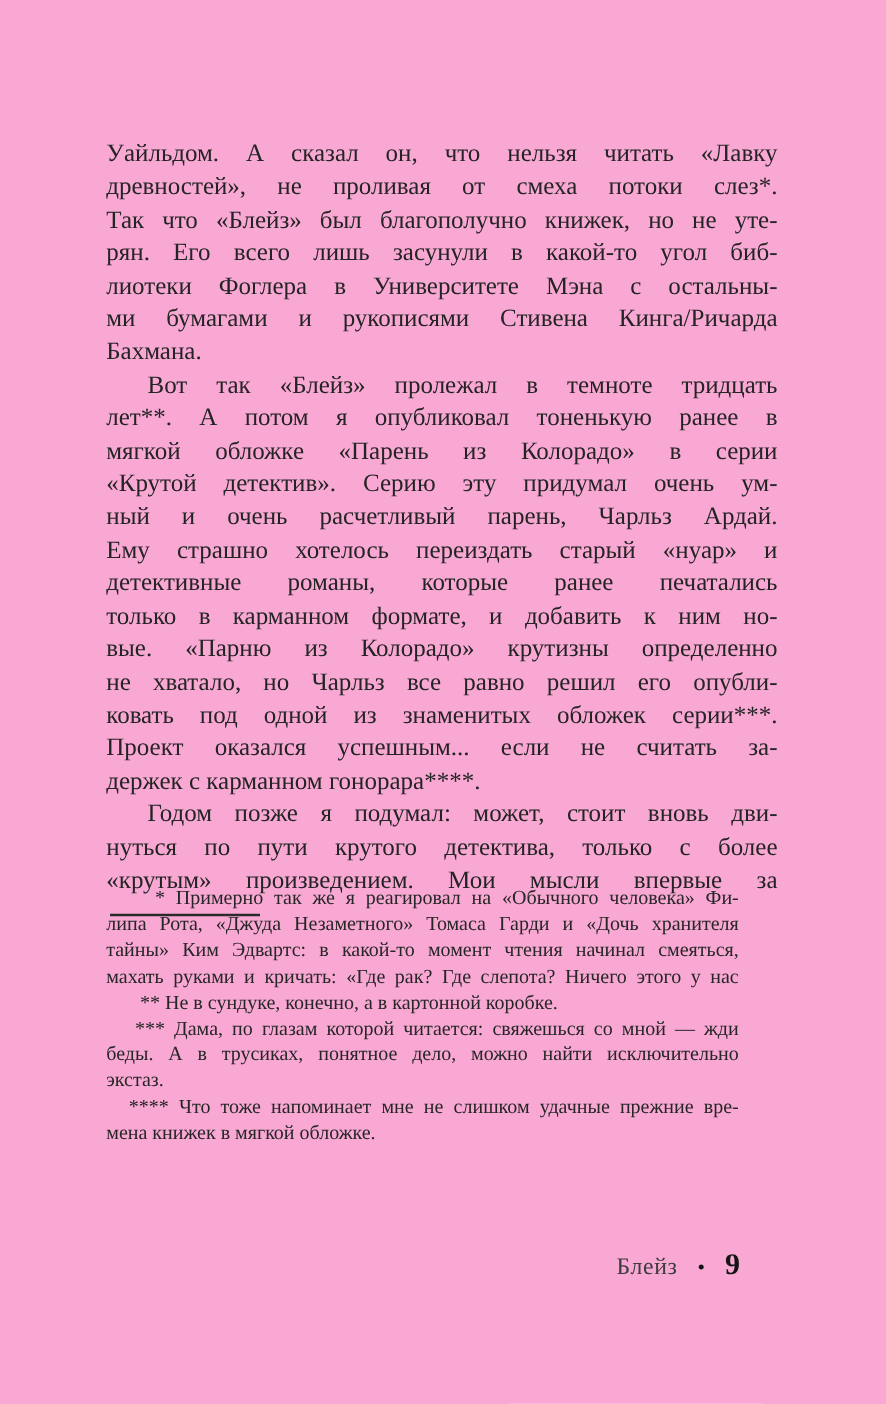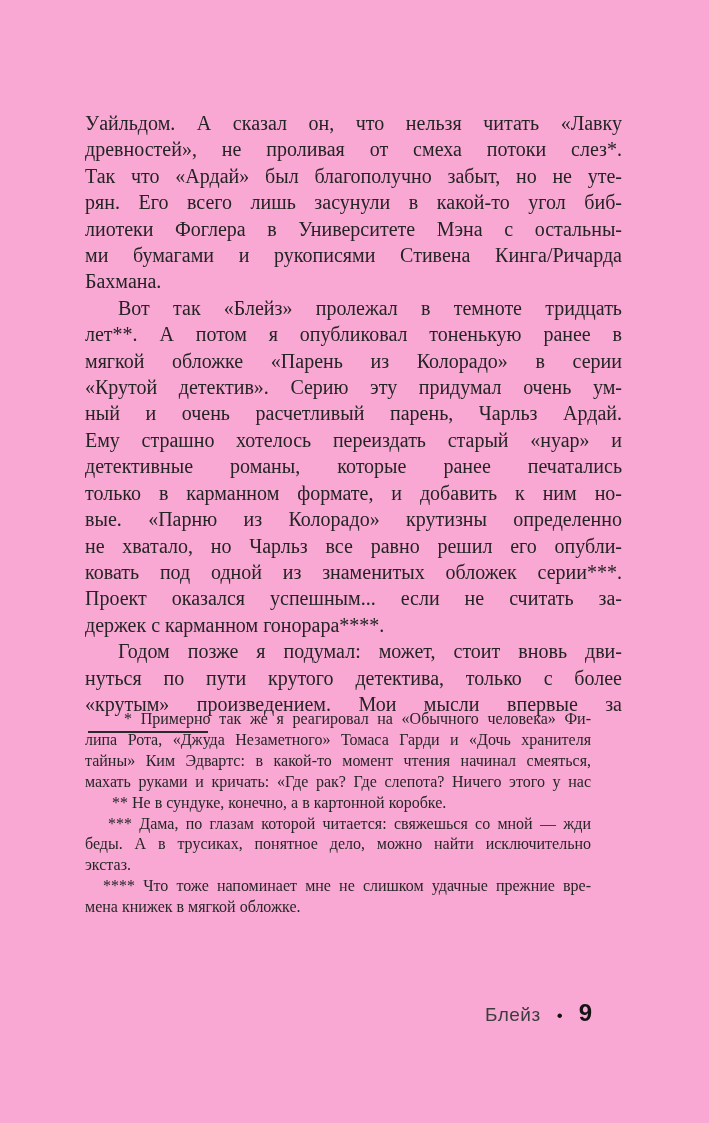"Так что «Ардай» был благополучно" div.line { text: Ардай» был благополучно забыт -> Блейз» был благополучно книжек }
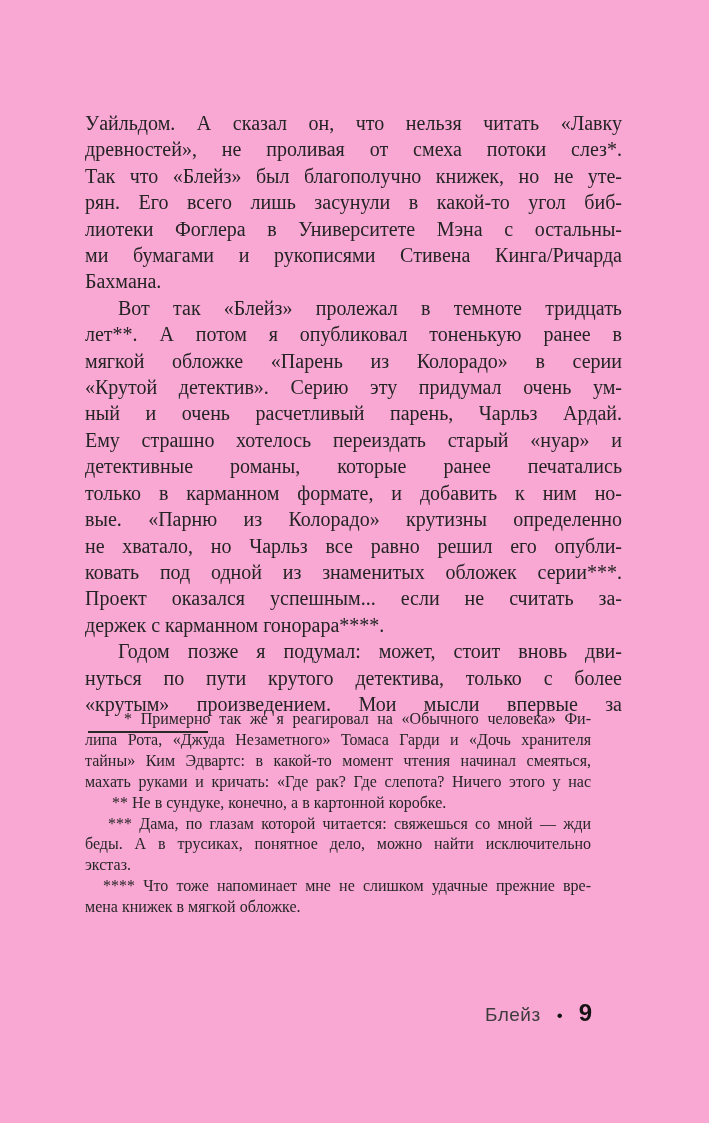"Блейз" .footer { font-family: Liberation Sans, sans-serif -> Liberation Serif, serif }
